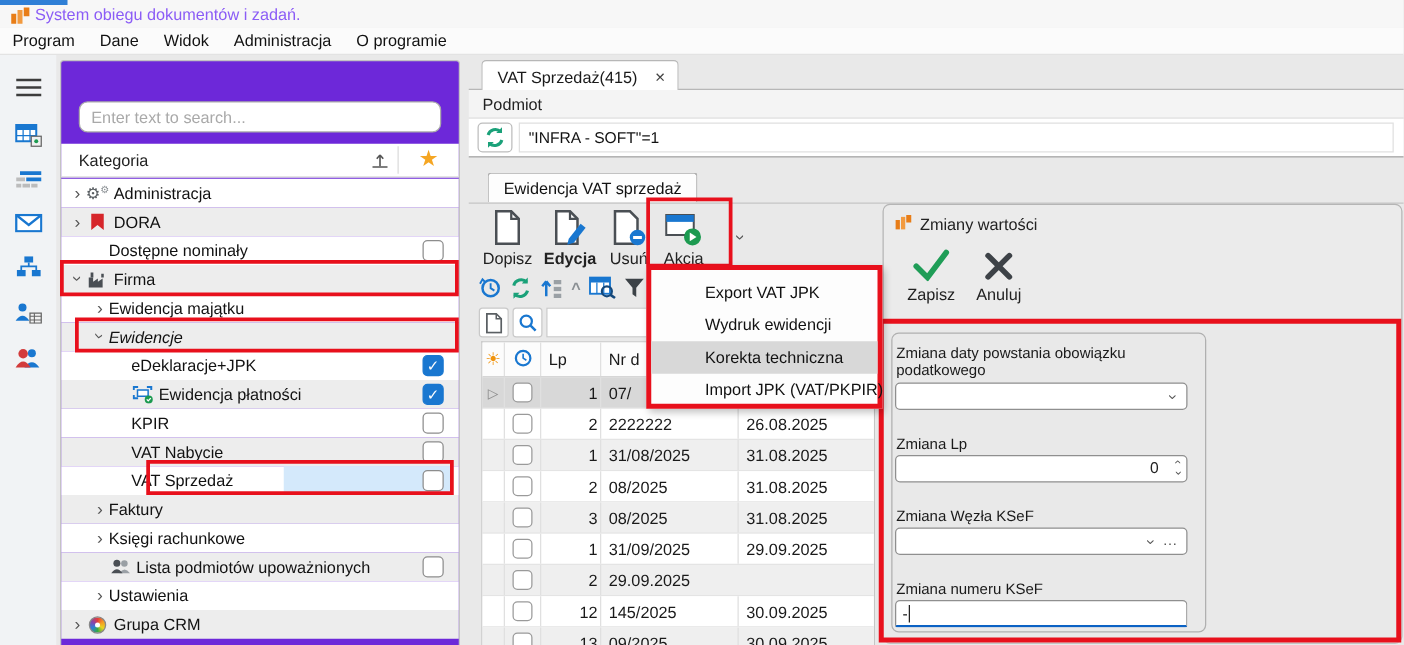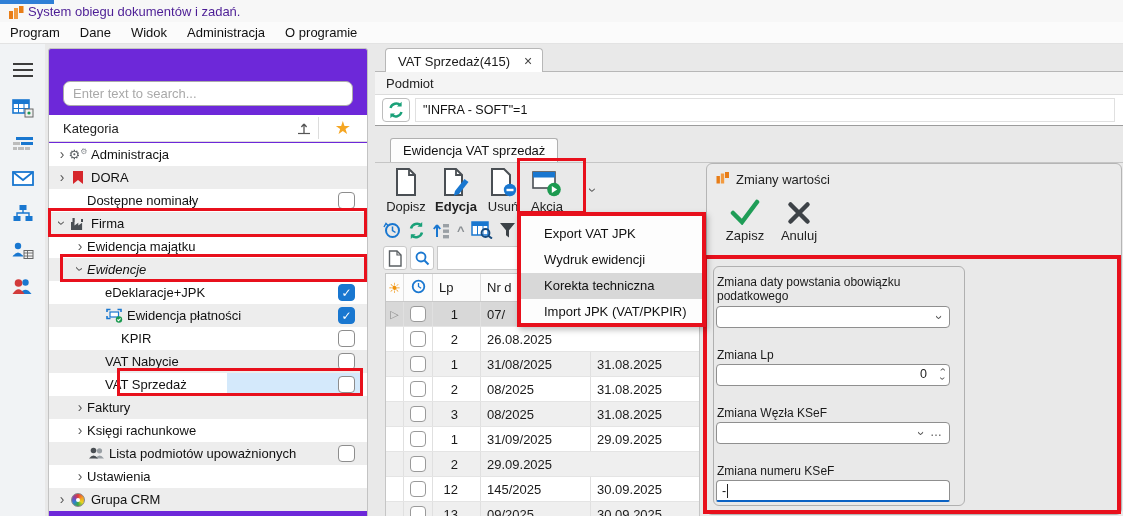"System obiegu dokumentów i zadań." .title-text { color: #4c1d95 -> #8b5cf6 }
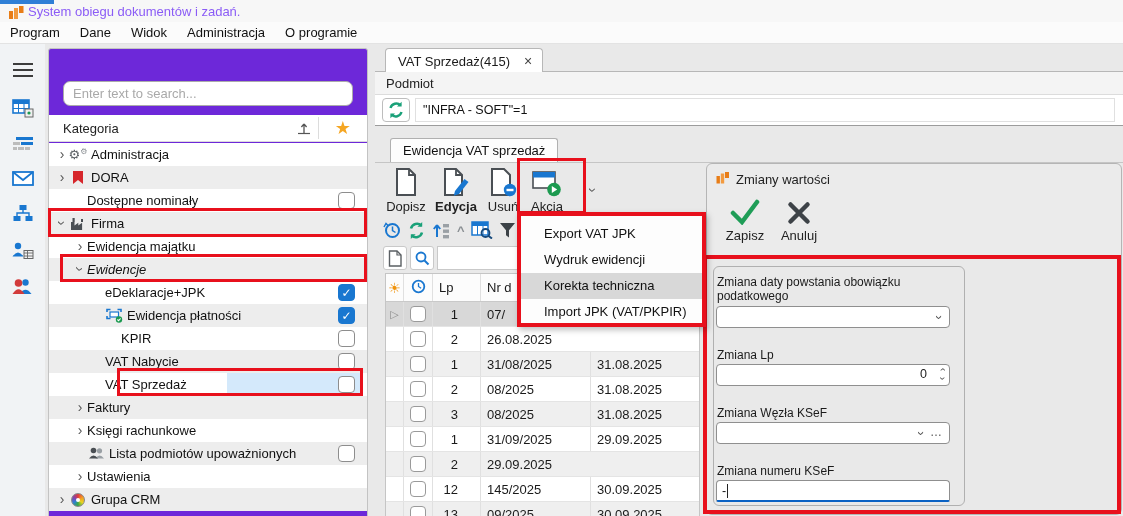"Export VAT JPK" .dd-item { padding-left: 23px -> 43px }
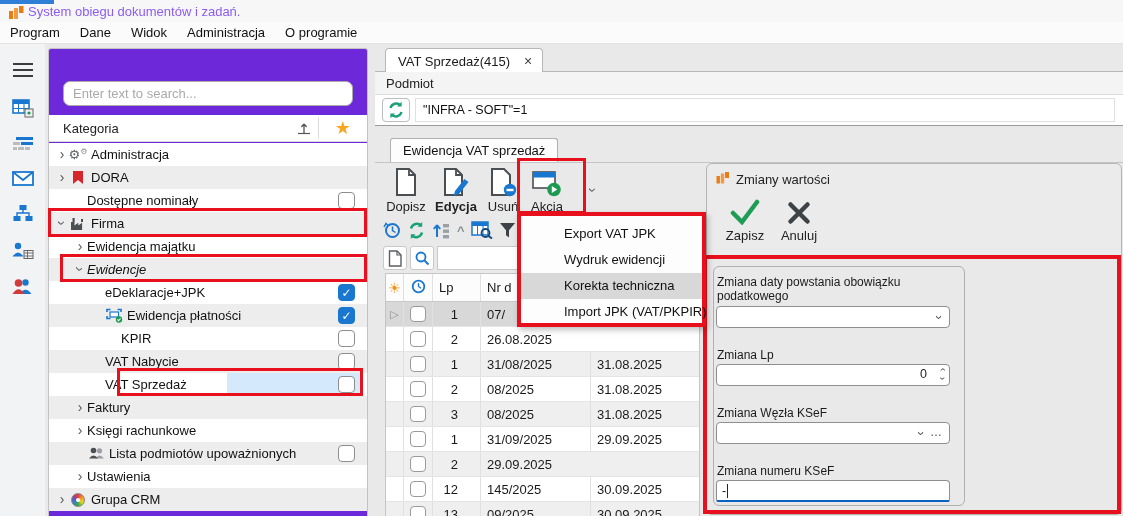"Lp" .c-lp { padding-right: 22px -> 2px }
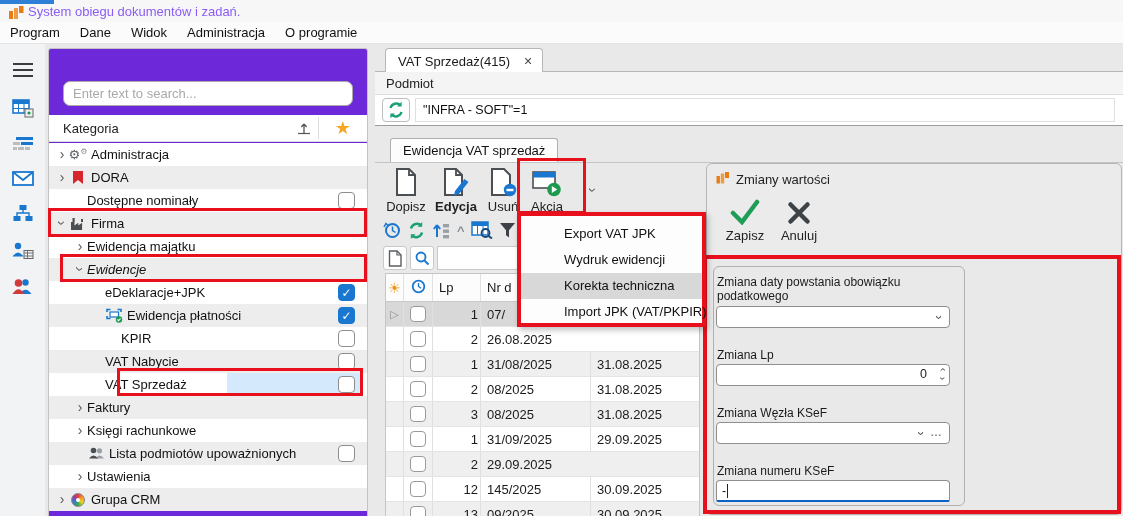"KPIR" div.tree-row { padding-left: 58px -> 42px }
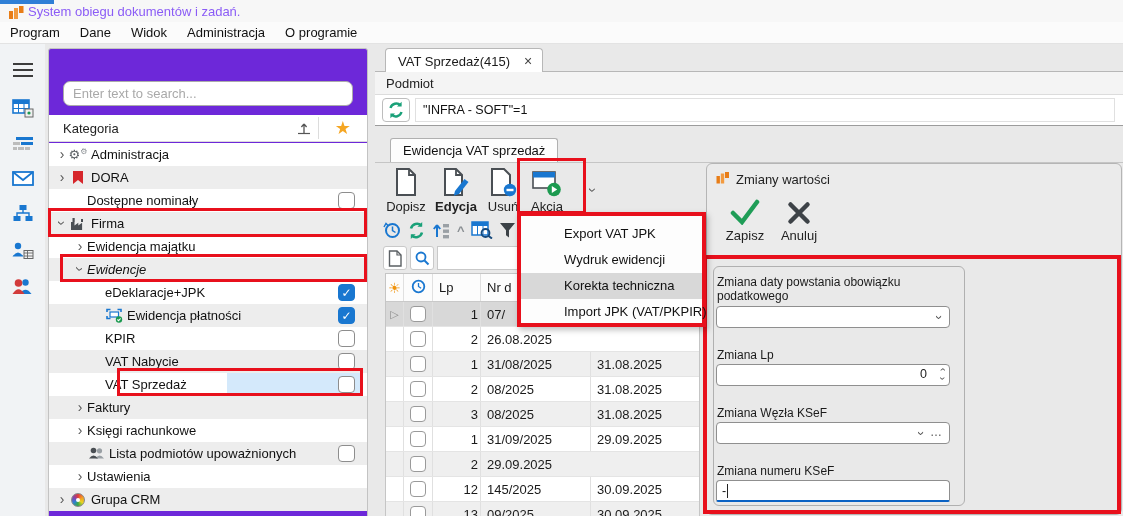"2222222" div.c-nr { html: none -> <div>2222222</div> }
